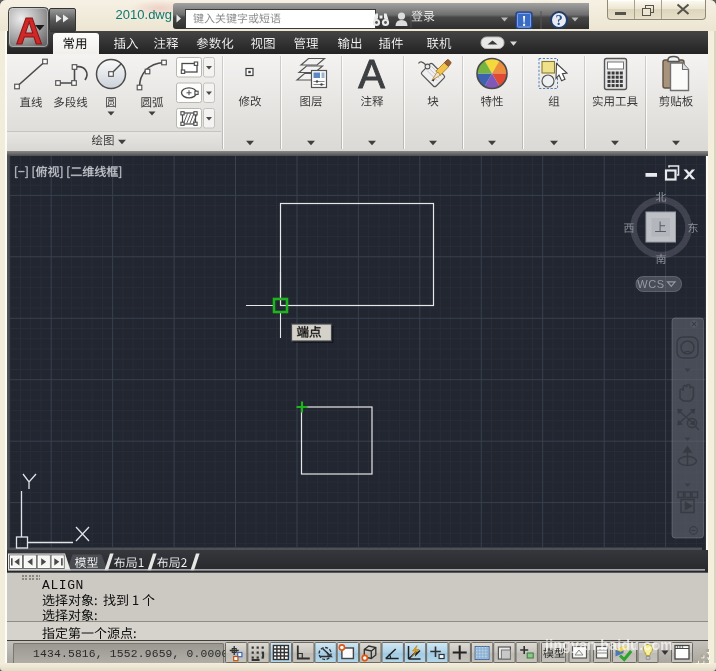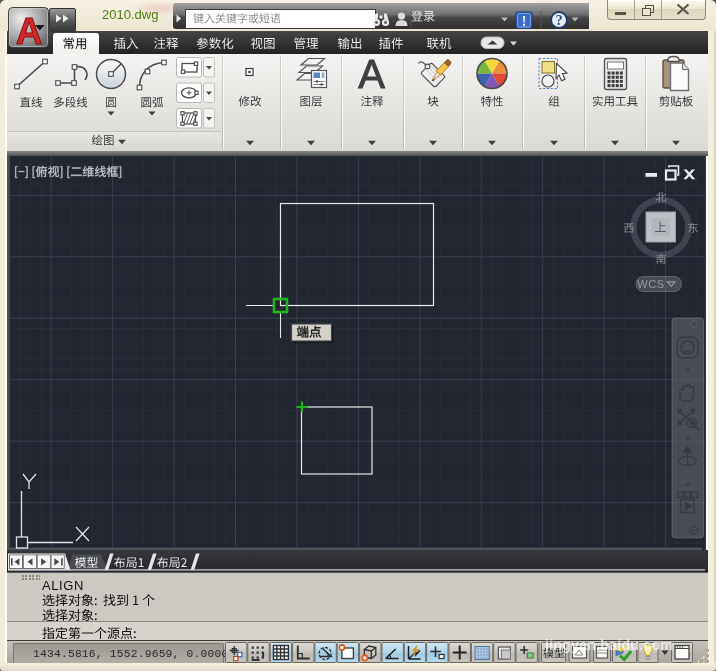"2010.dwg" div.abs { color: #4d7c0f -> #0f766e; text-align: none -> right }
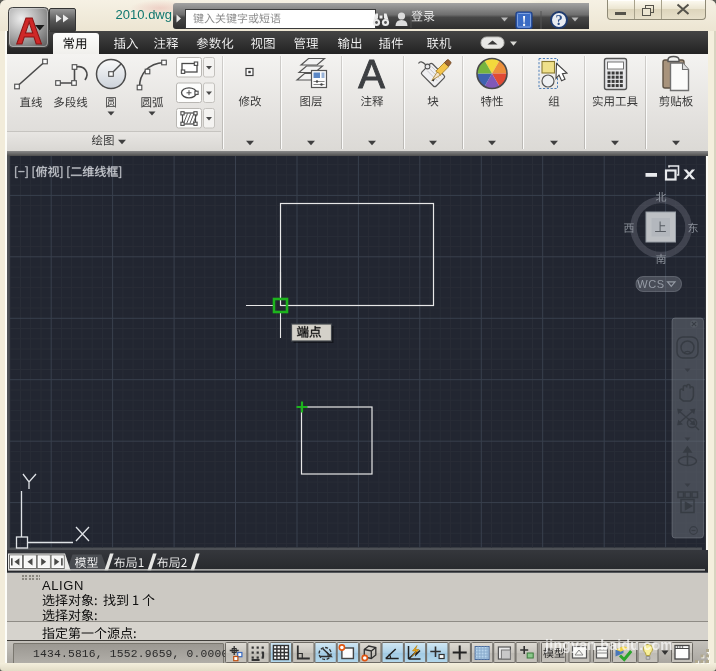"ALIGN" div.abs { font-family: Liberation Sans, sans-serif -> Liberation Mono, monospace }
